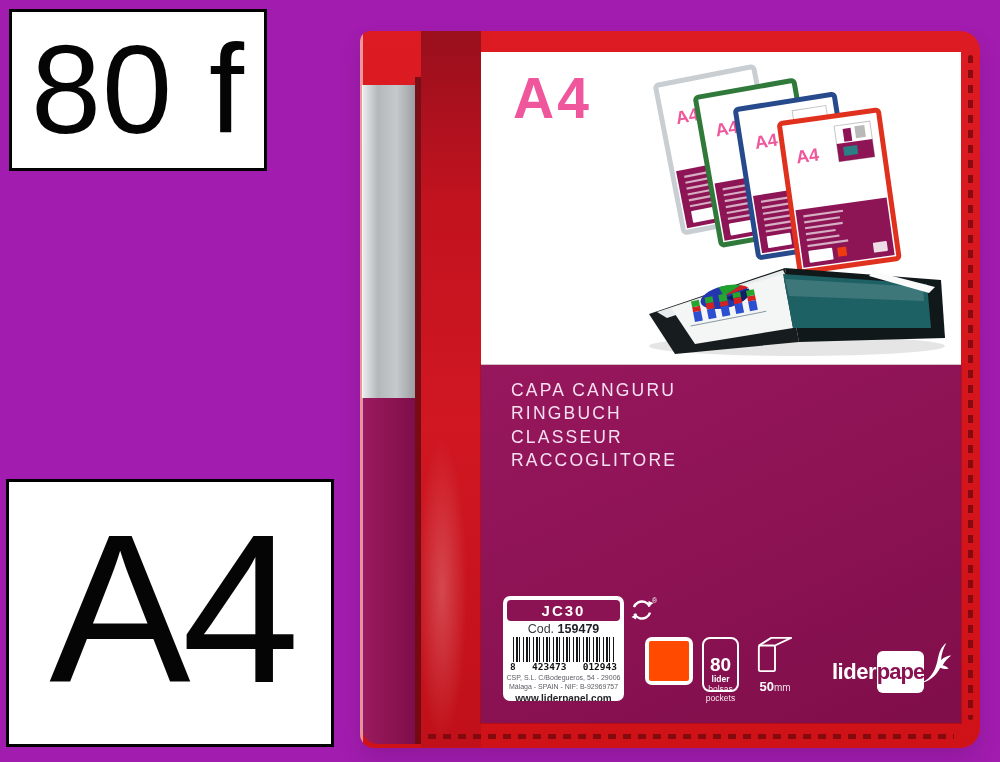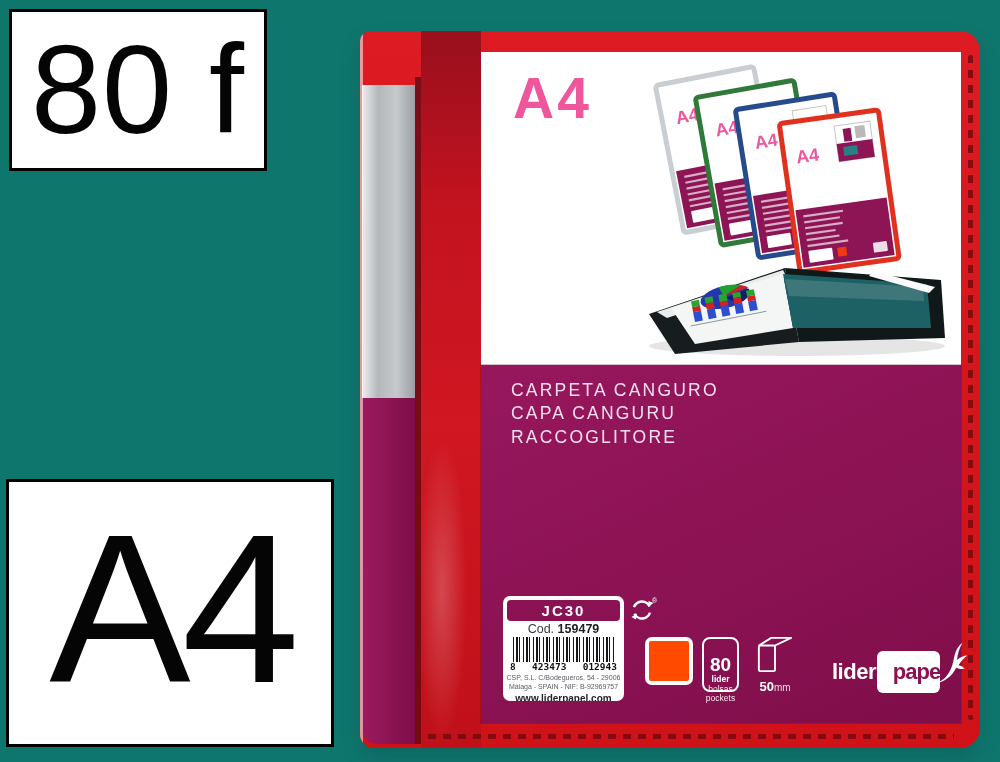"80 f" .stage { background: #0f766e -> #a21caf }
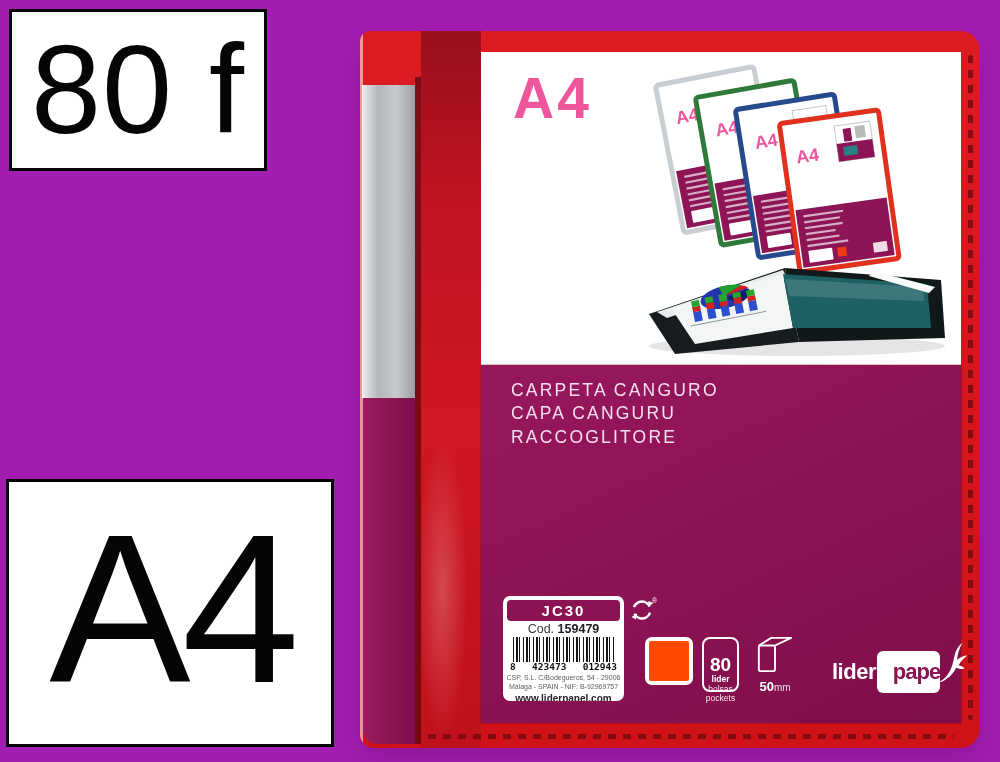"CARPETA CANGURO" li { html: <li>CARPETA CANGURO</li> -> none }
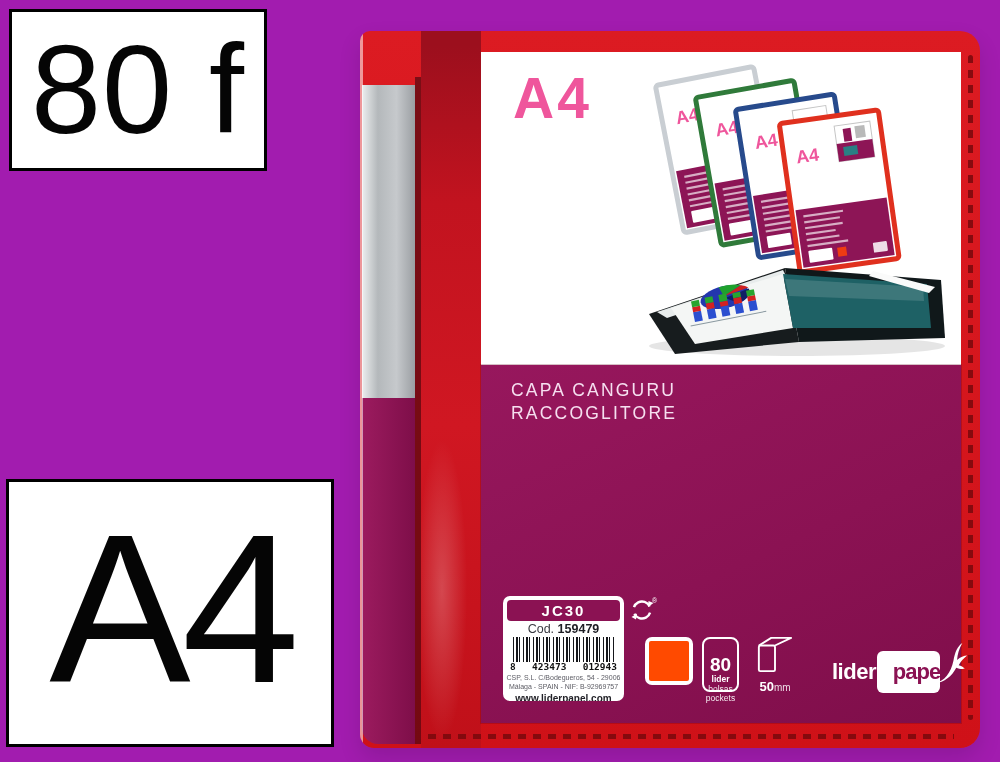"RINGBUCH" li { html: none -> <li>RINGBUCH</li> }
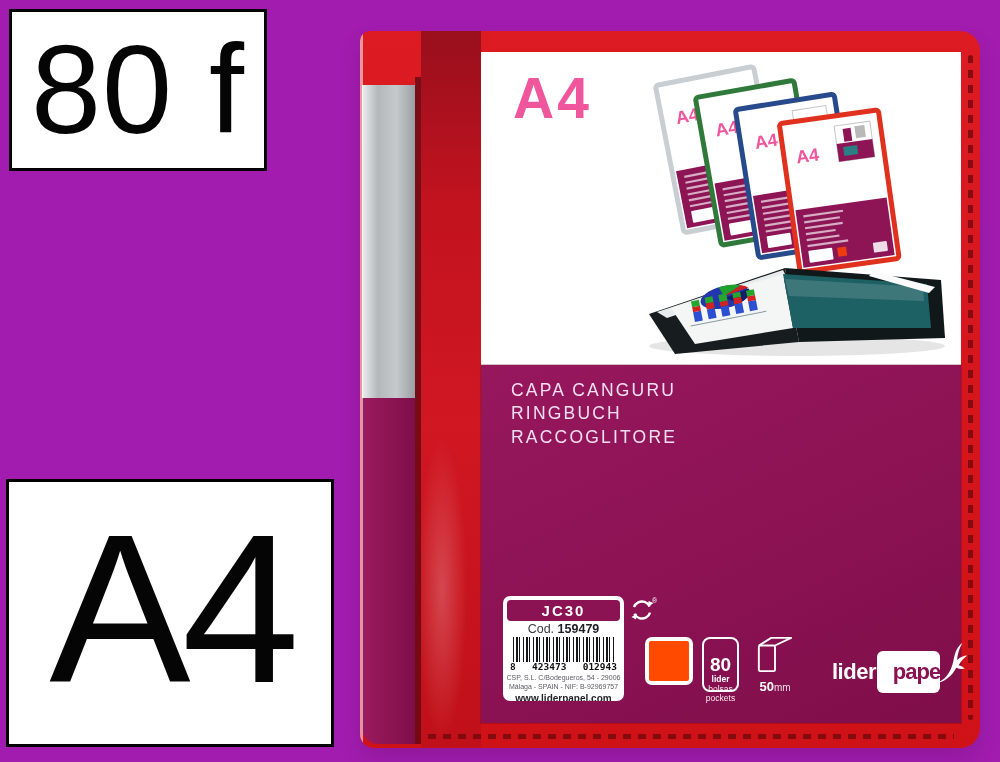"CLASSEUR" li { html: none -> <li>CLASSEUR</li> }
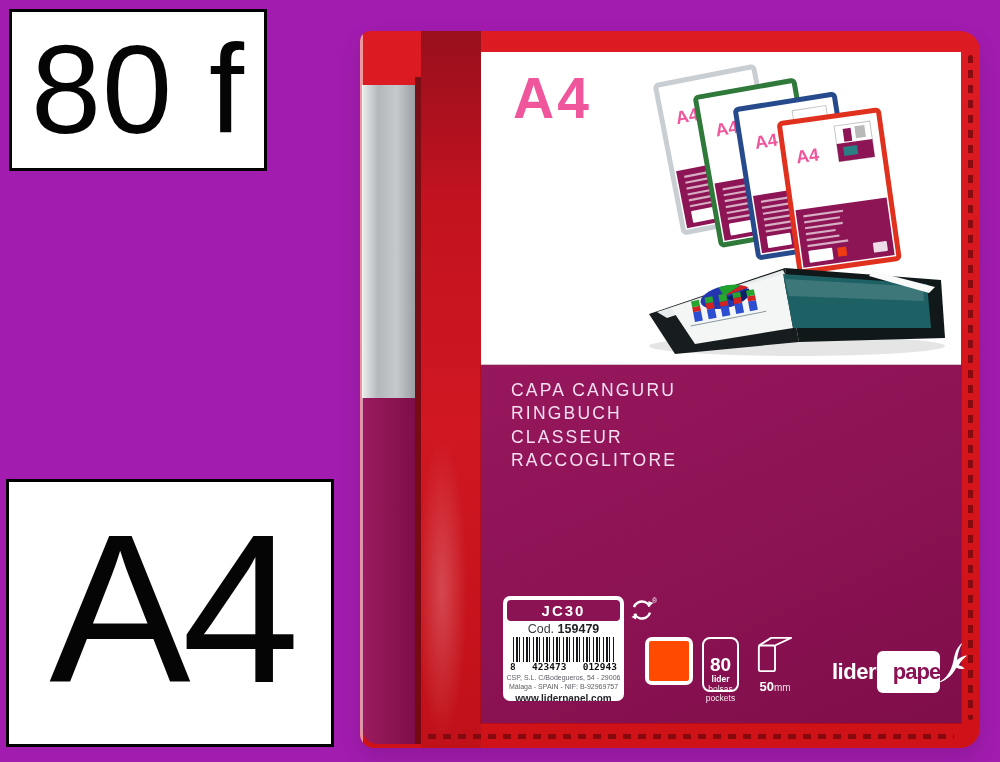"pape" .brand-box { padding-left: 16px -> none }
